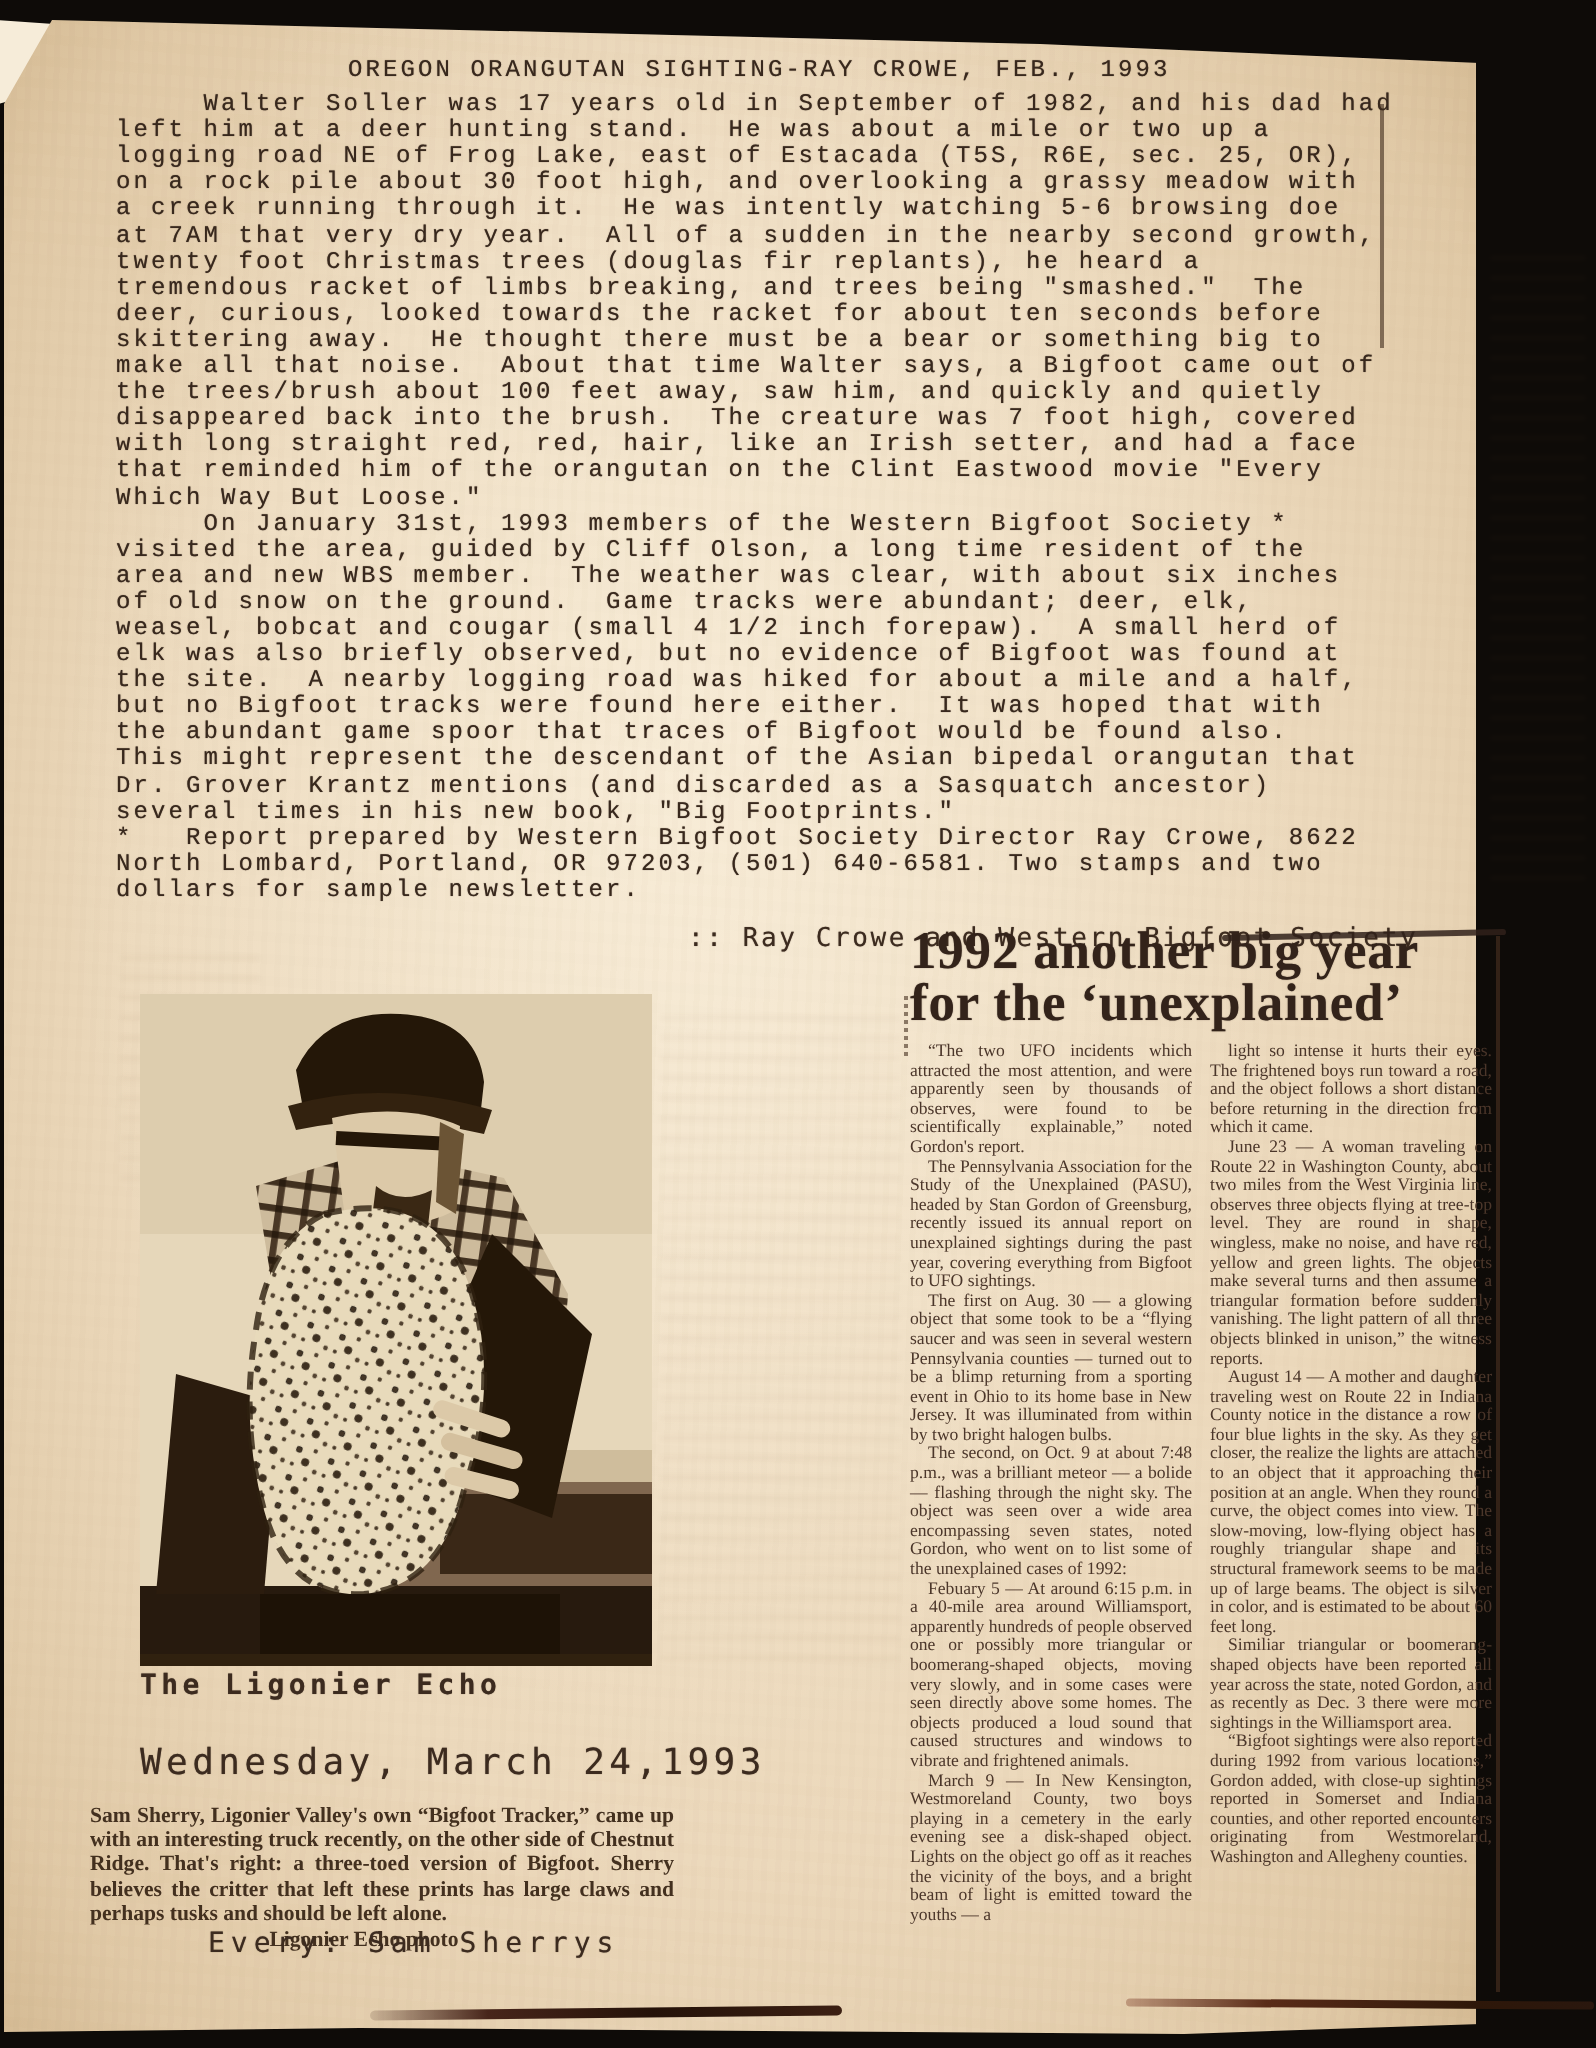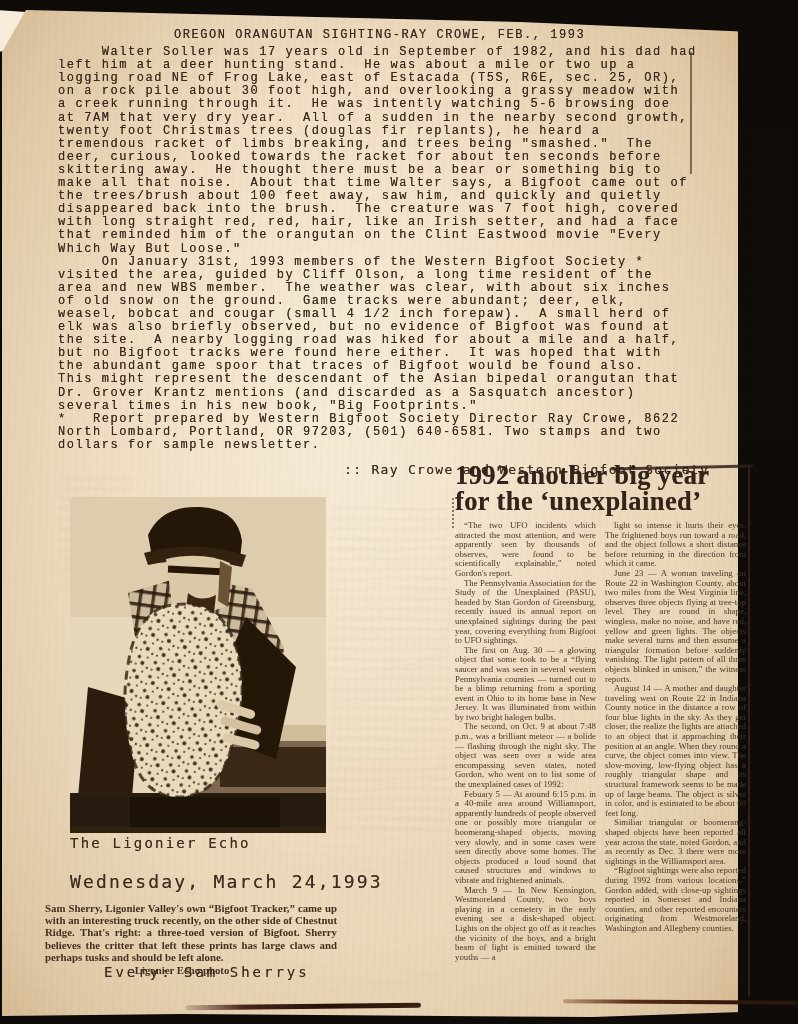"The Ligonier Echo" .src-name { font-weight: none -> bold }
